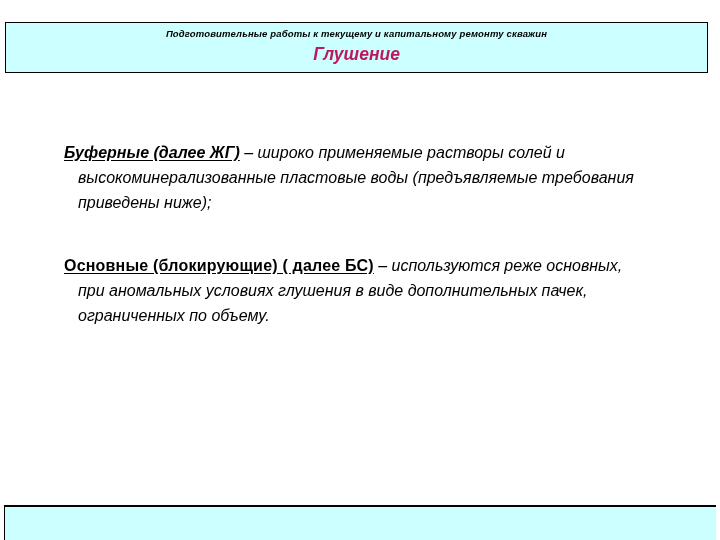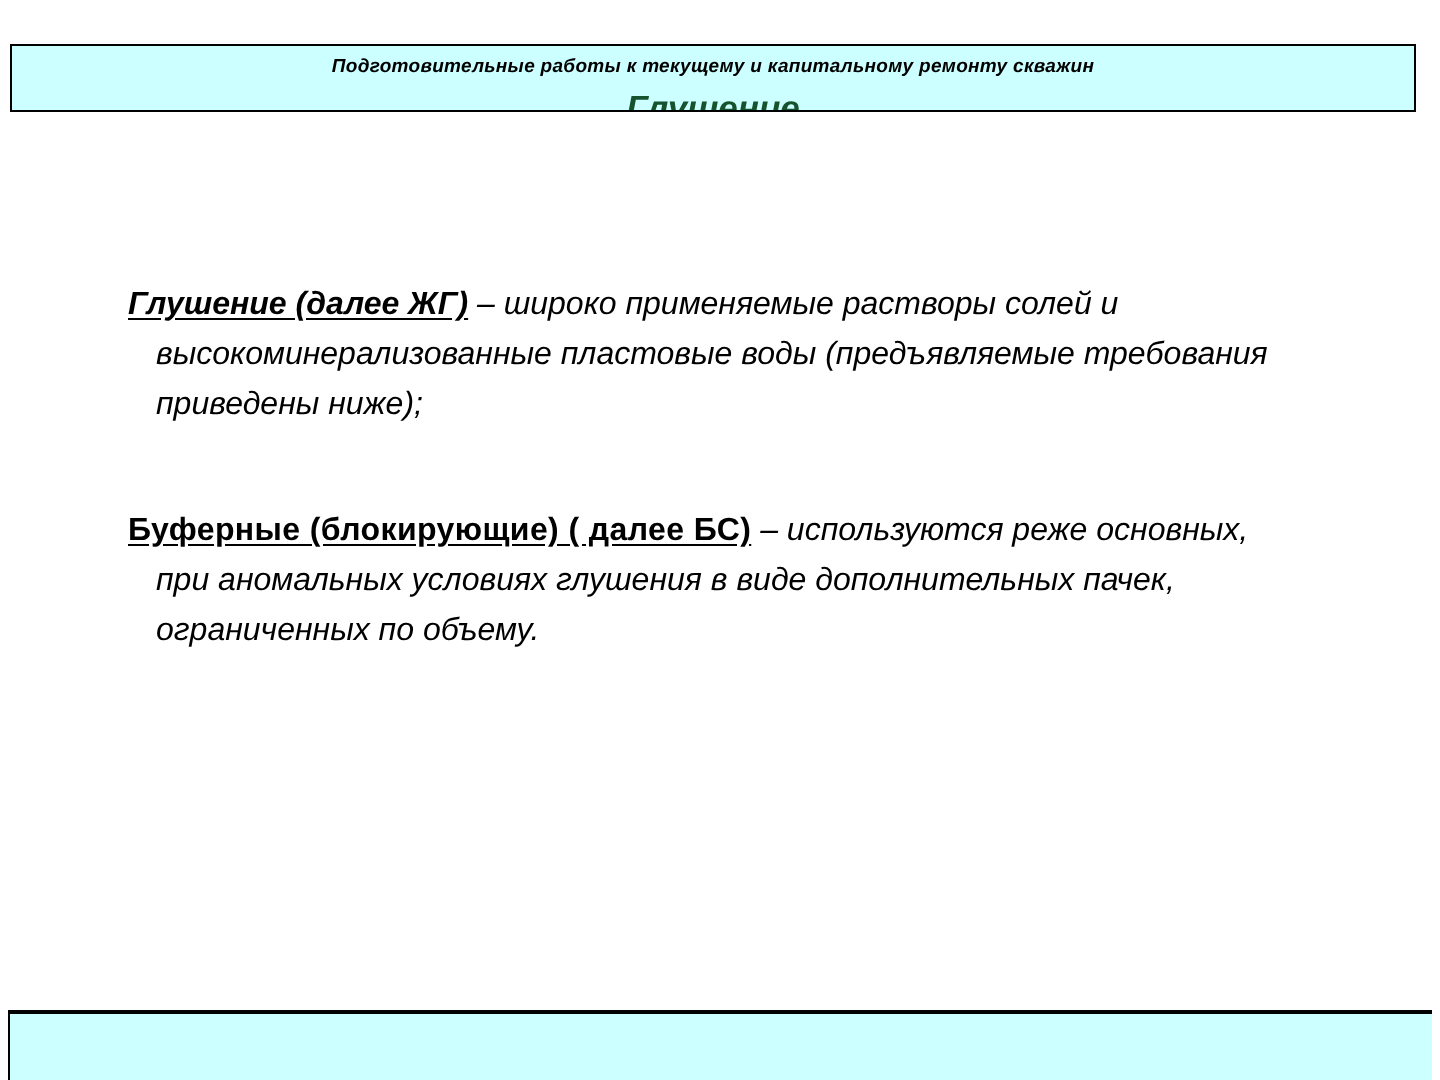"Подготовительные работы к текущему и" .header-box { height: 34px -> 51px }
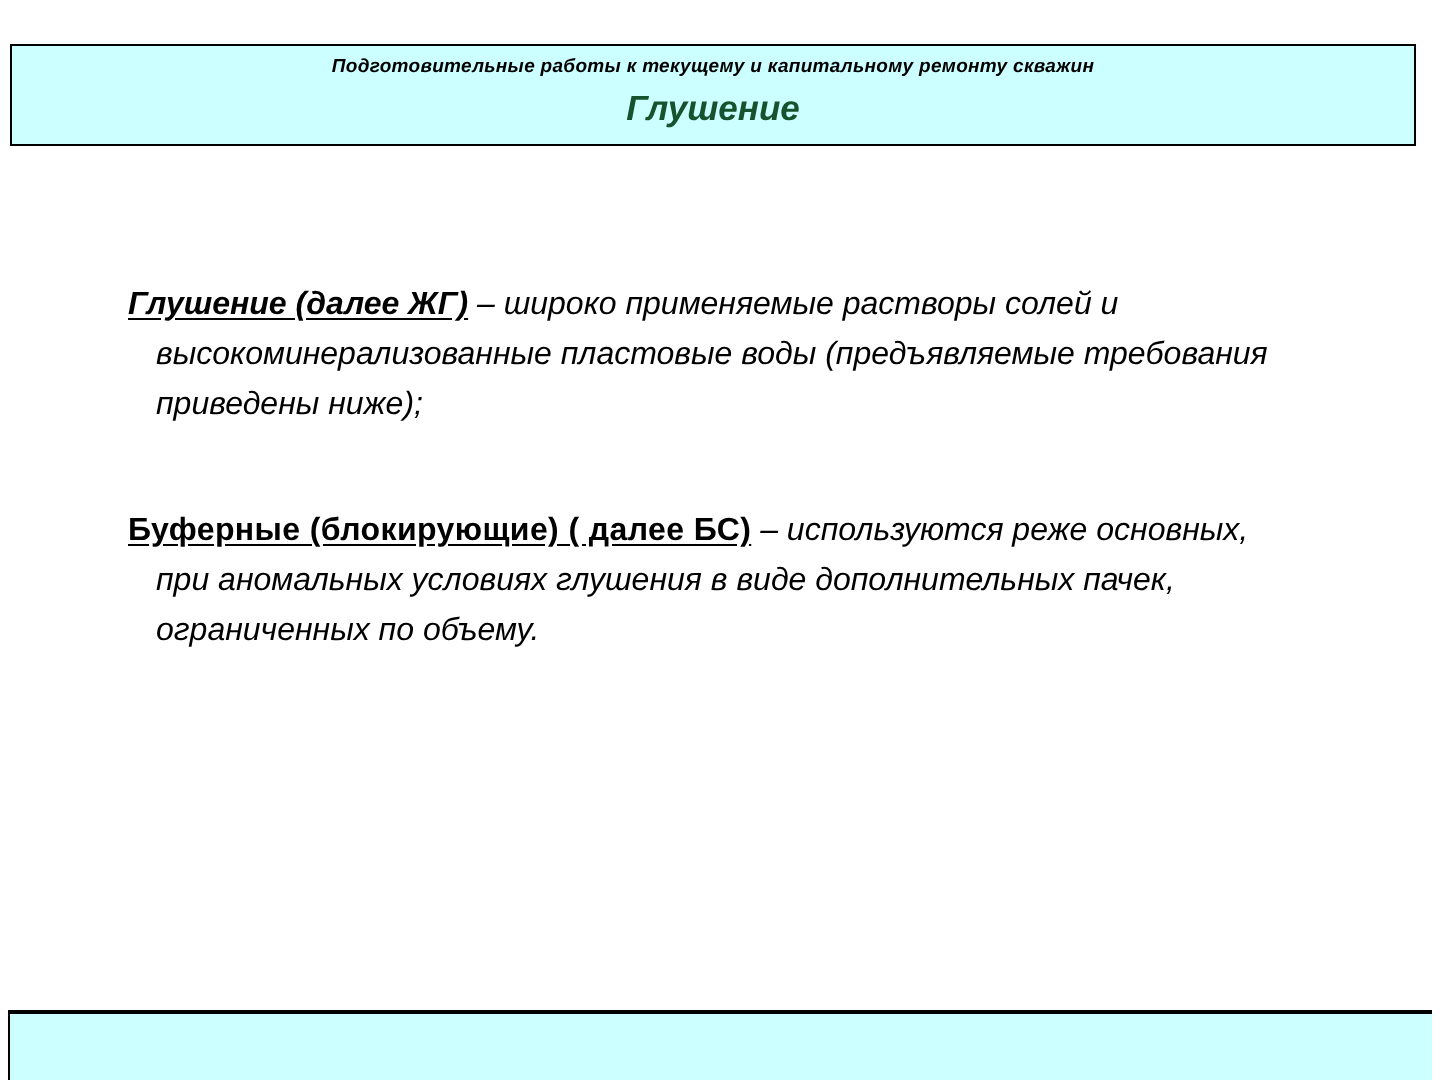"Глушение" .header-subtitle { color: #14532d -> #be185d }
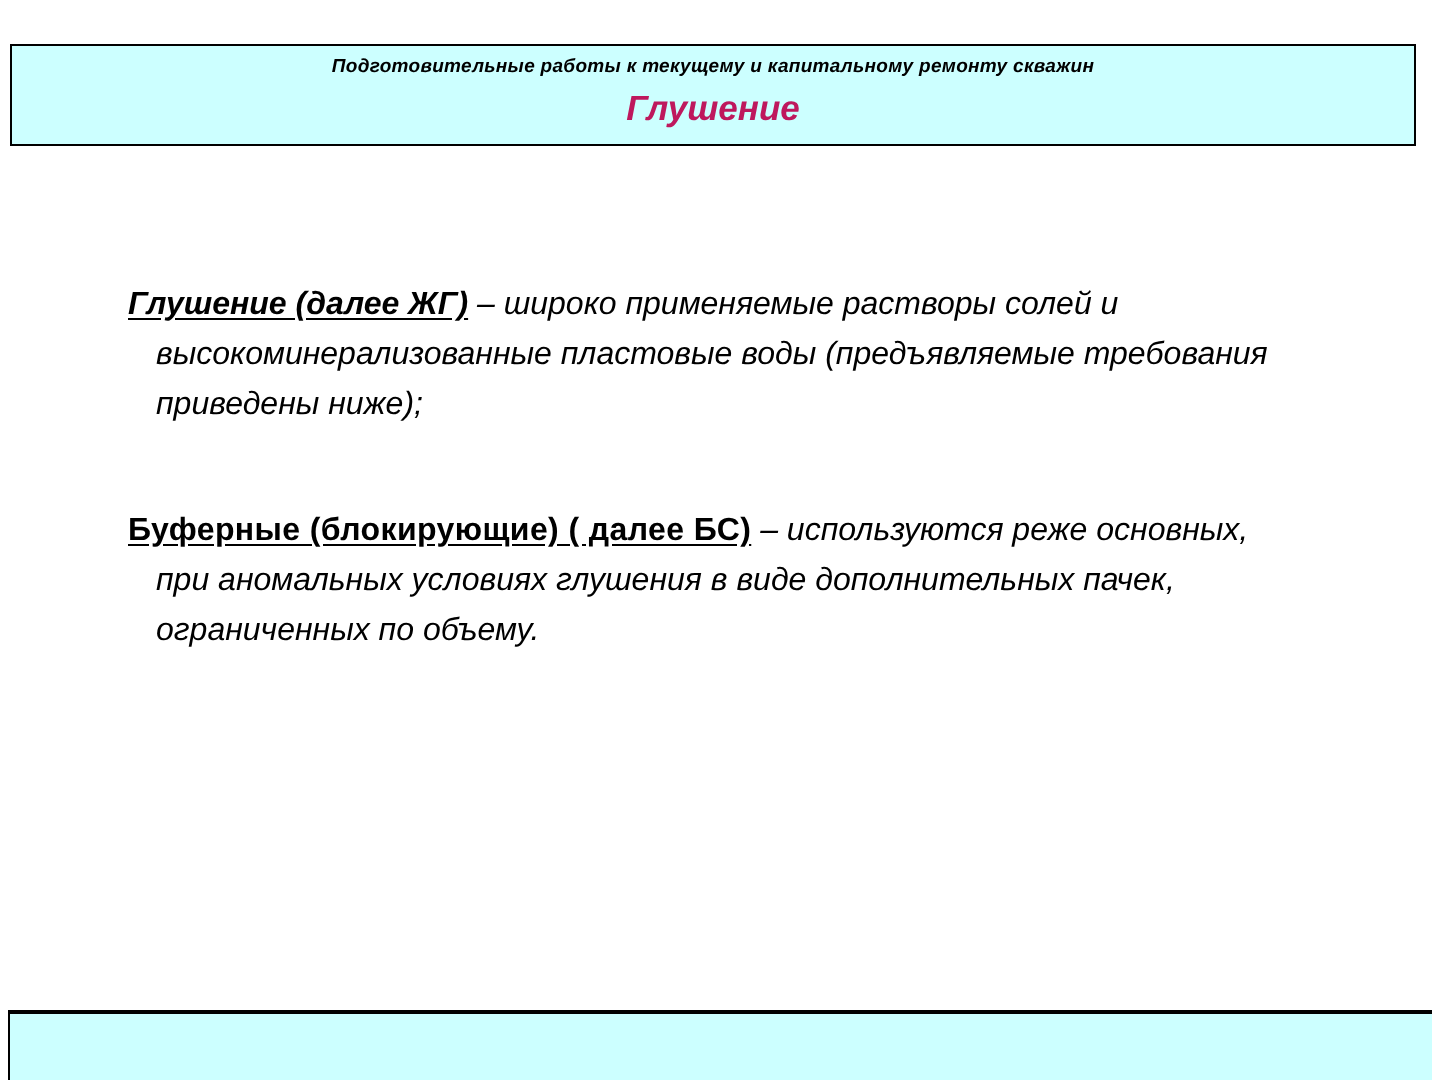"Глушение (далее ЖГ)" span.term-italic { text: Глушение -> Буферные }
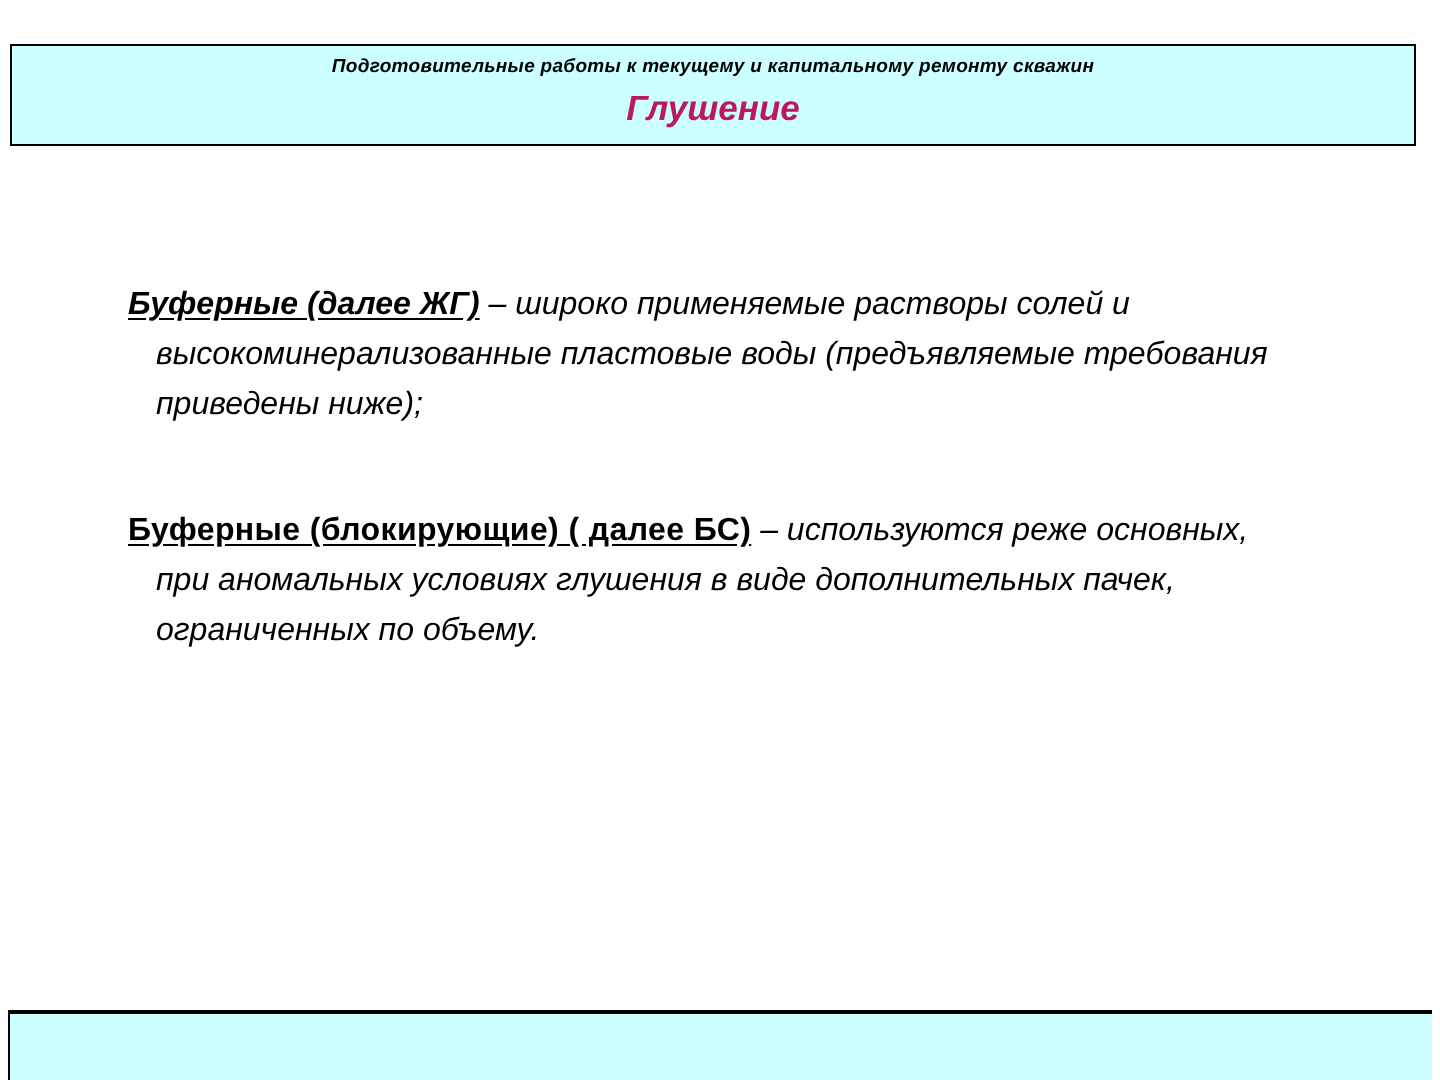"Буферные (блокирующие) ( далее БС)" span.term-upright { text: Буферные -> Основные }
